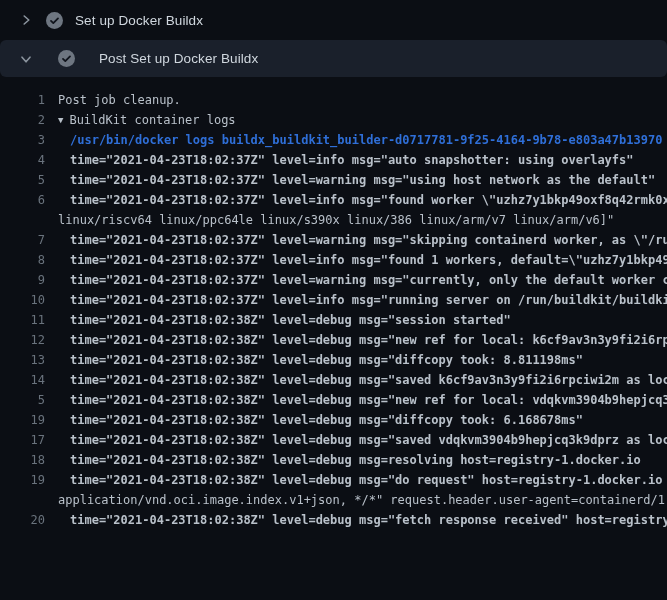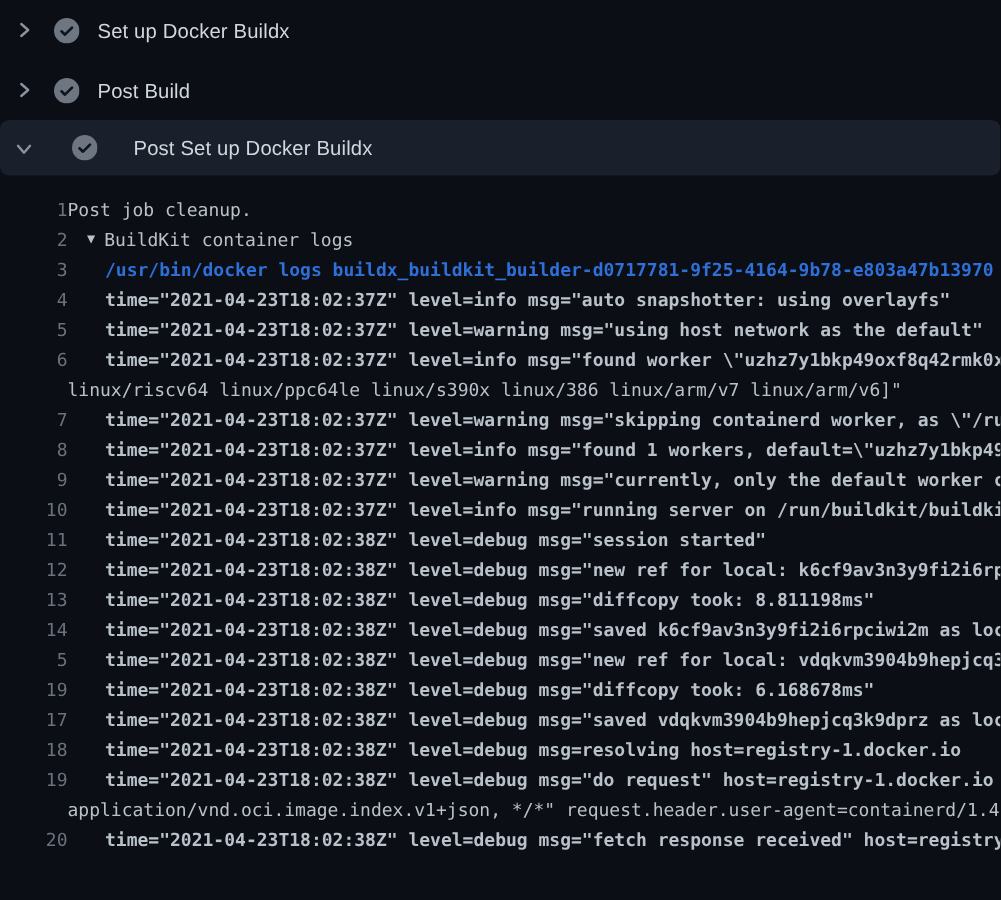"Set up Docker Buildx" .step { padding-left: 10px -> 20px }
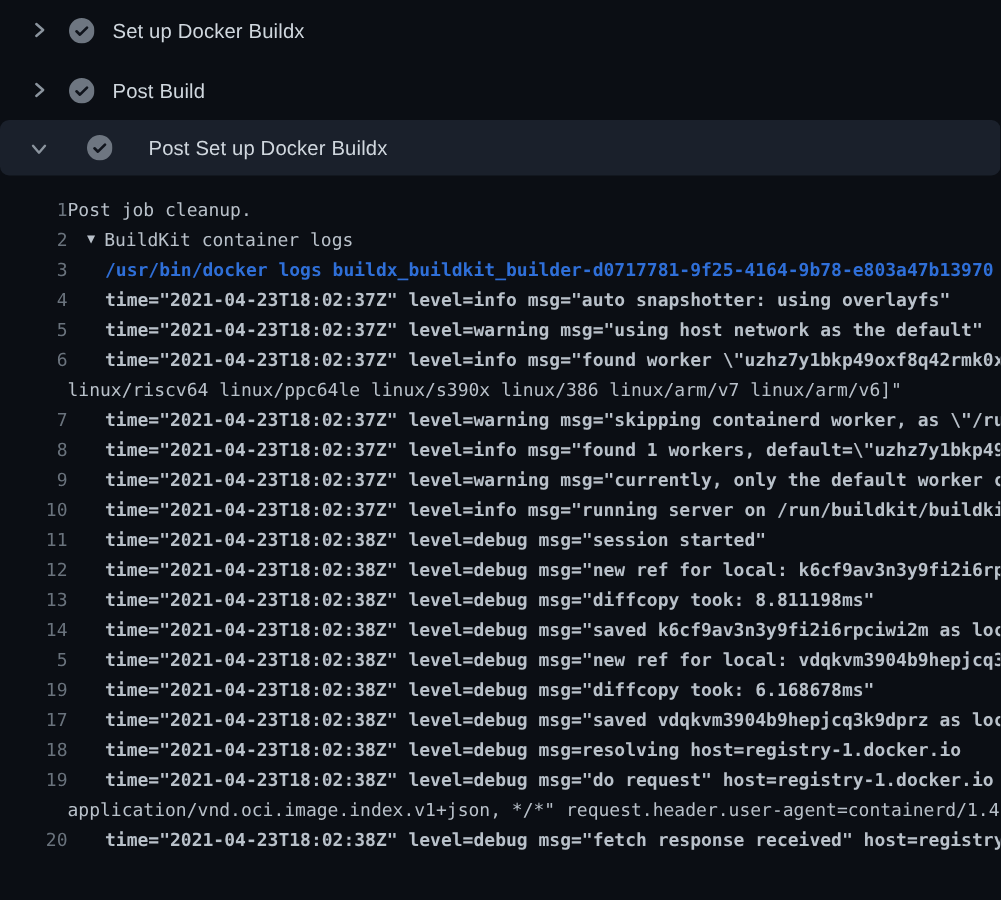"Post Build" div.step { html: <div> <span> <svg> <path></path> </svg> </span> <span> <svg> <circle></circle> <path></path> </svg> </span> <span>Post Build</span> </div> -> none }
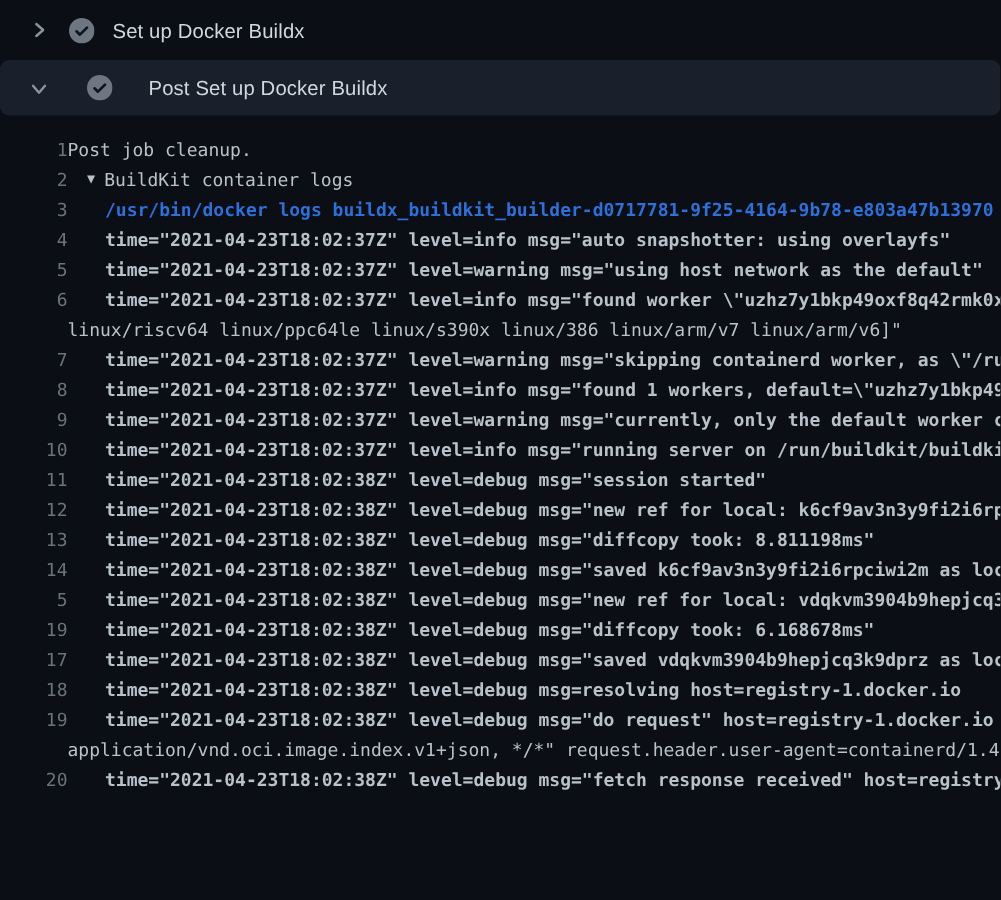"Post job cleanup." .ltext { margin-left: none -> 13px }
